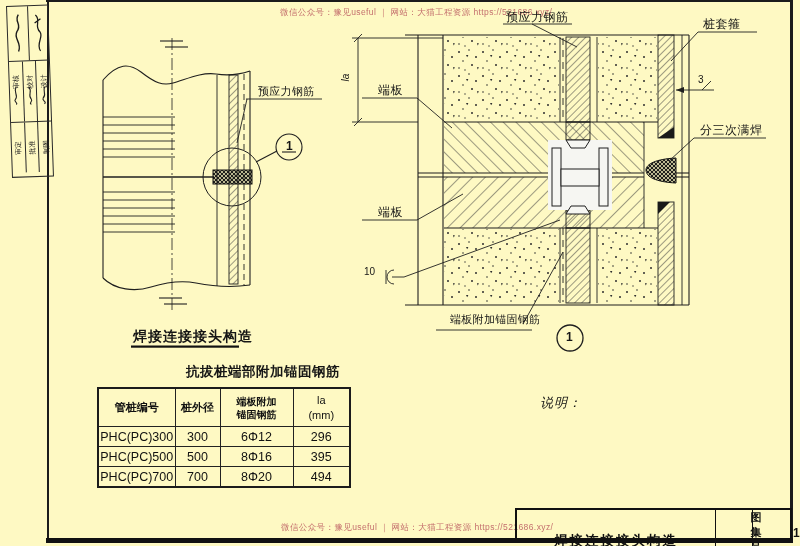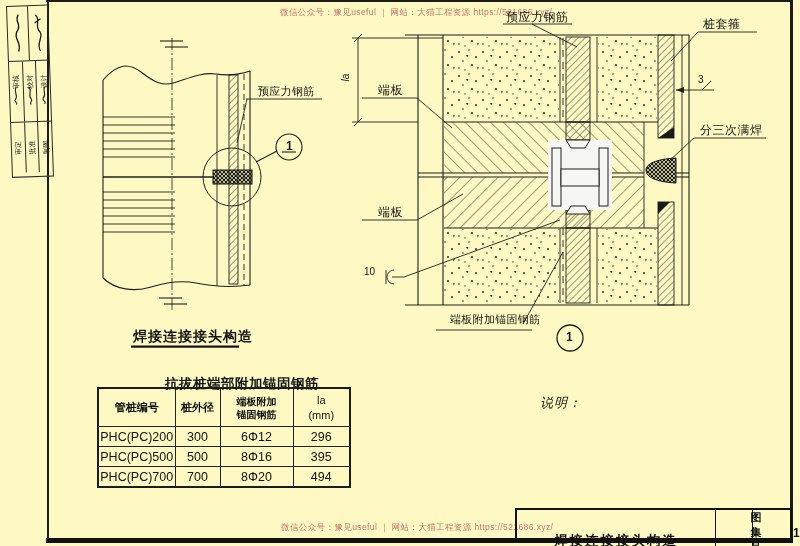"抗拔桩端部附加锚固钢筋" div.abs { left: 165px -> 186px; margin-top: 12px -> none }
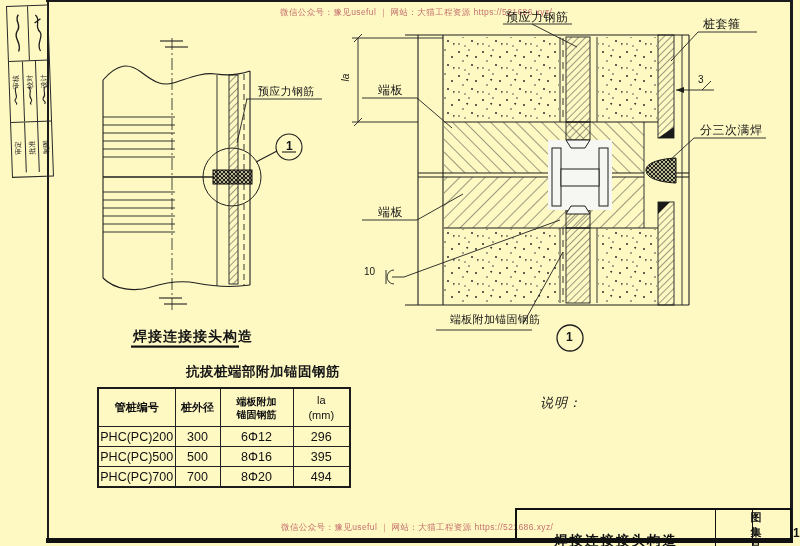"PHC(PC)200" td { text: 200 -> 300 }
